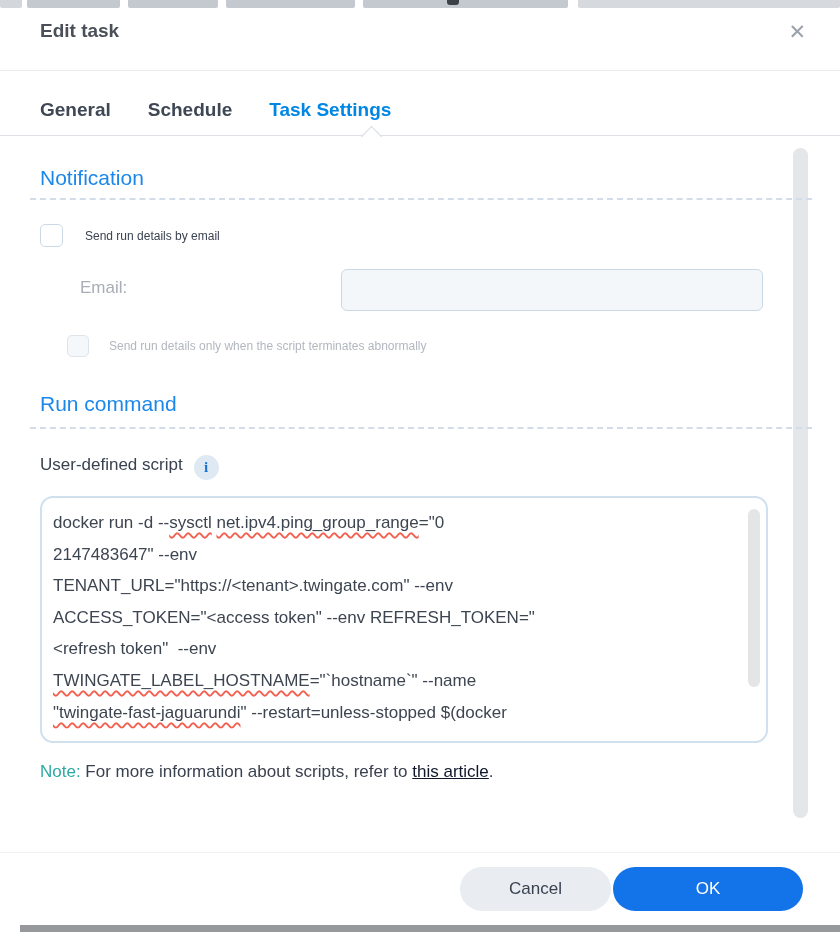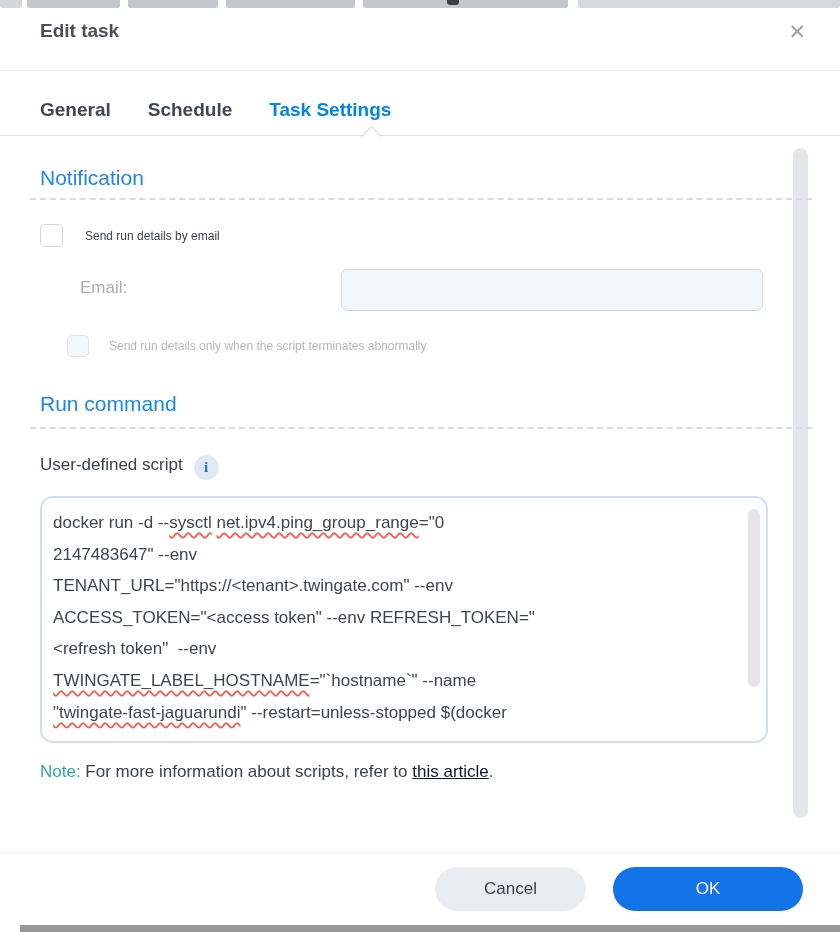"Cancel" .footer { gap: 27px -> 2px }
